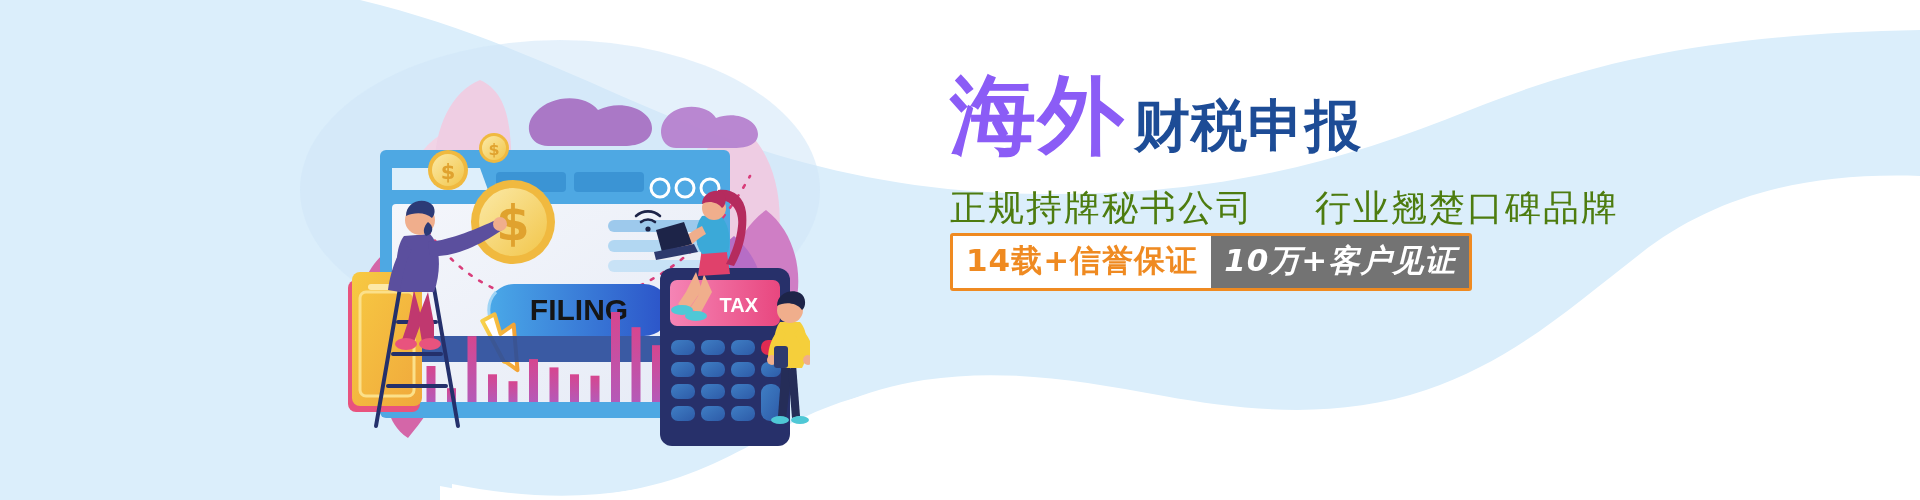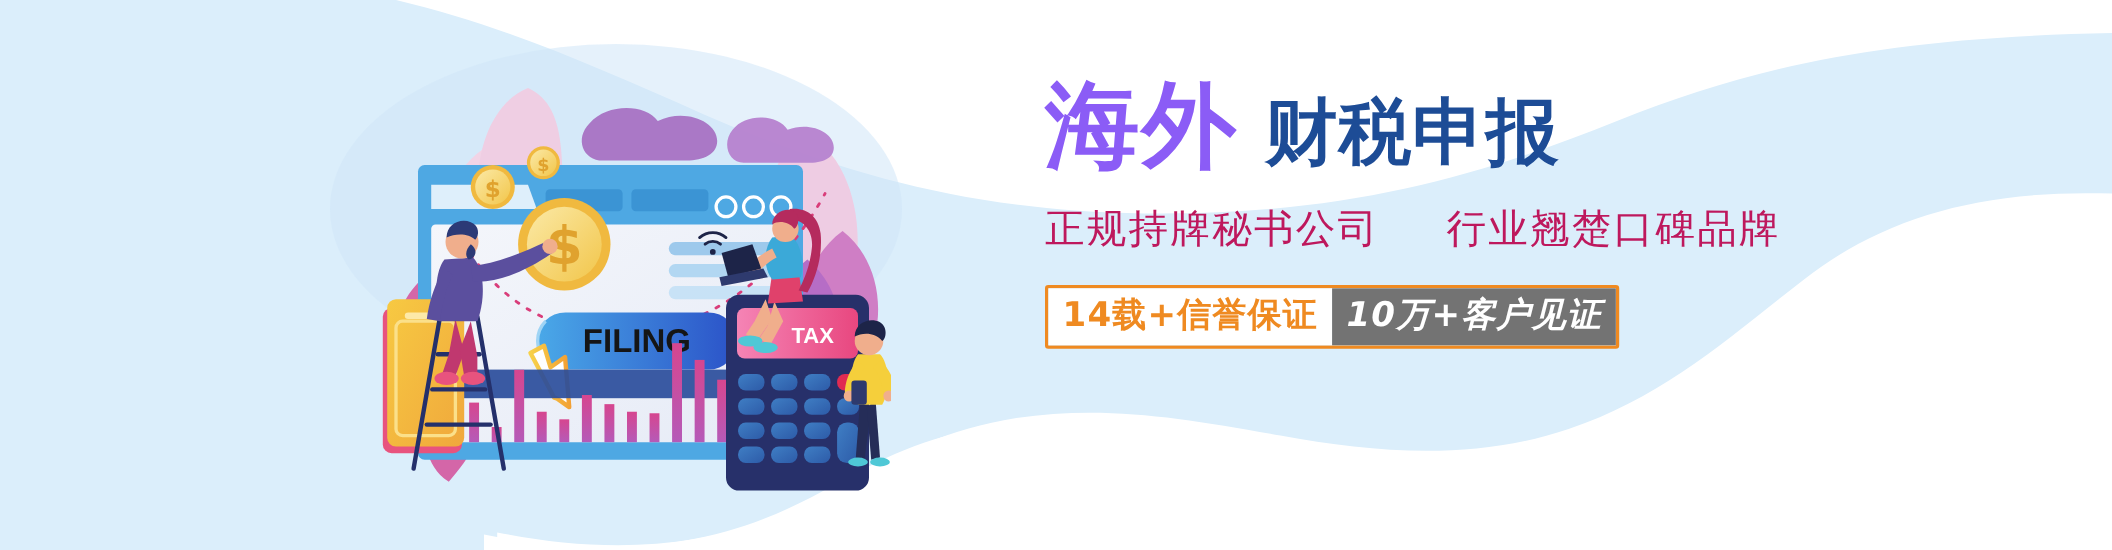"财税申报" .headline .hl-b { font-size: 66px -> 56px; margin-left: 24px -> 8px }
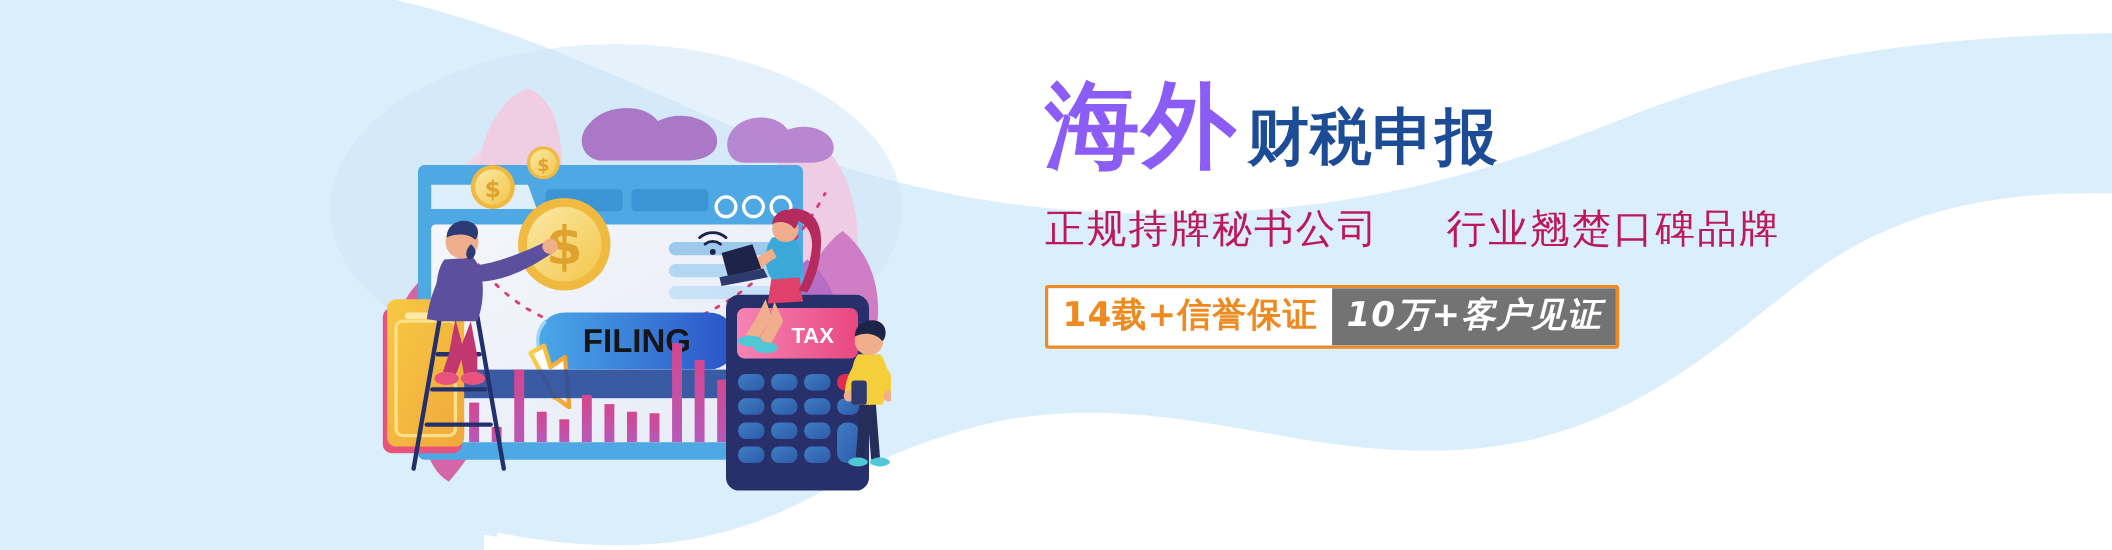"正规持牌秘书公司 行业翘楚口碑品牌" .subline { color: #be185d -> #4d7c0f }
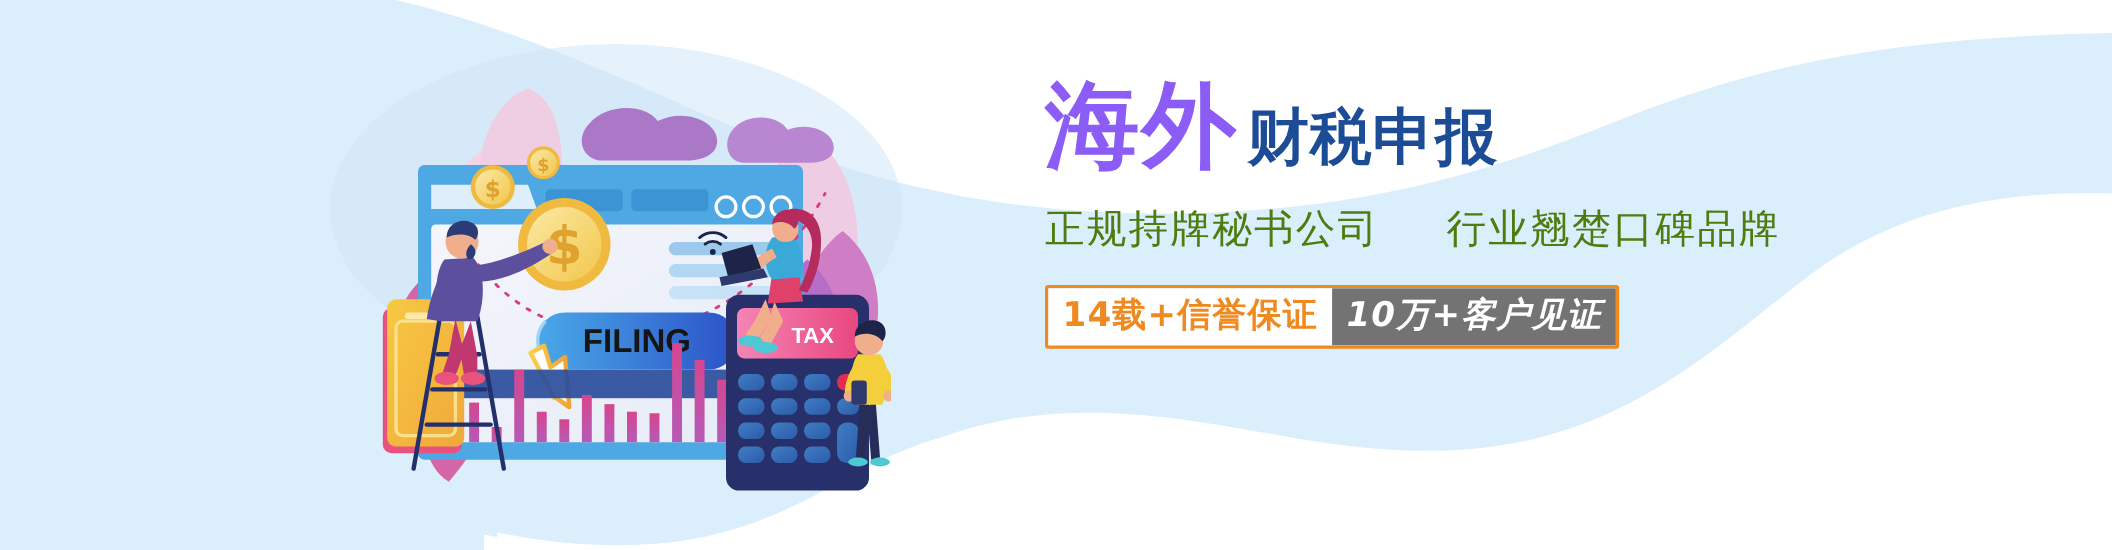"14载+信誉保证" .badges { margin-top: 26px -> none }
